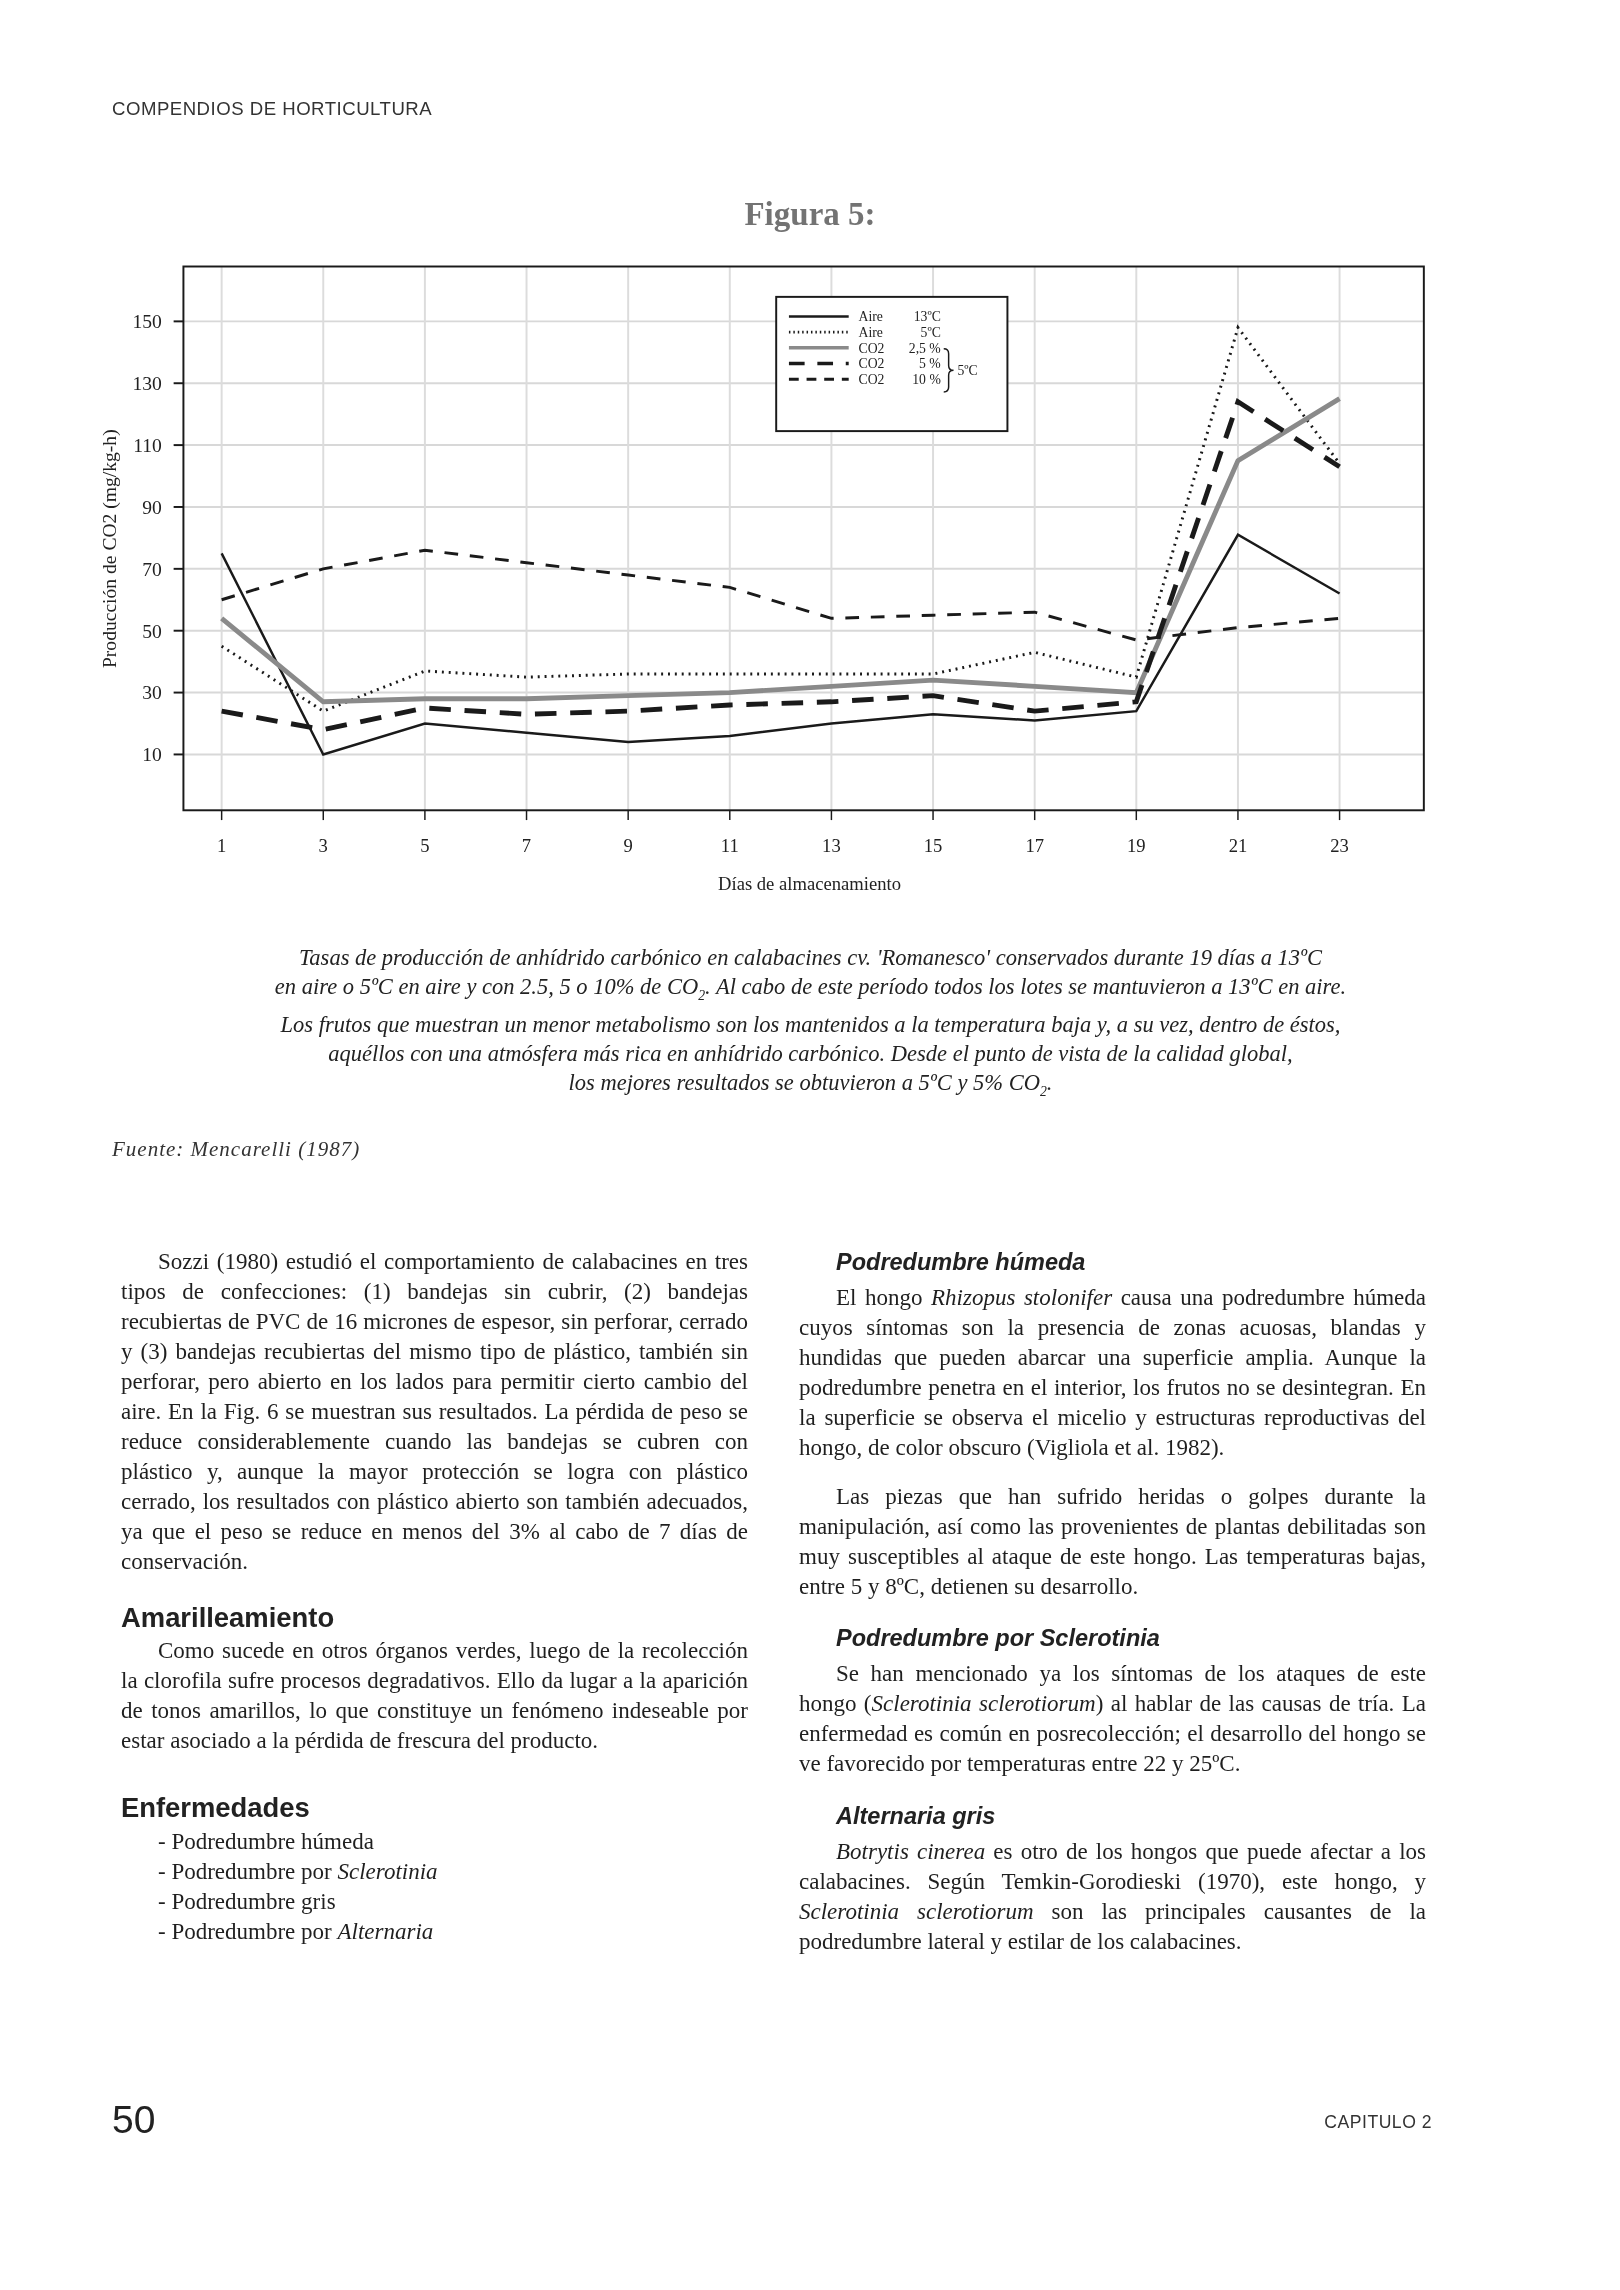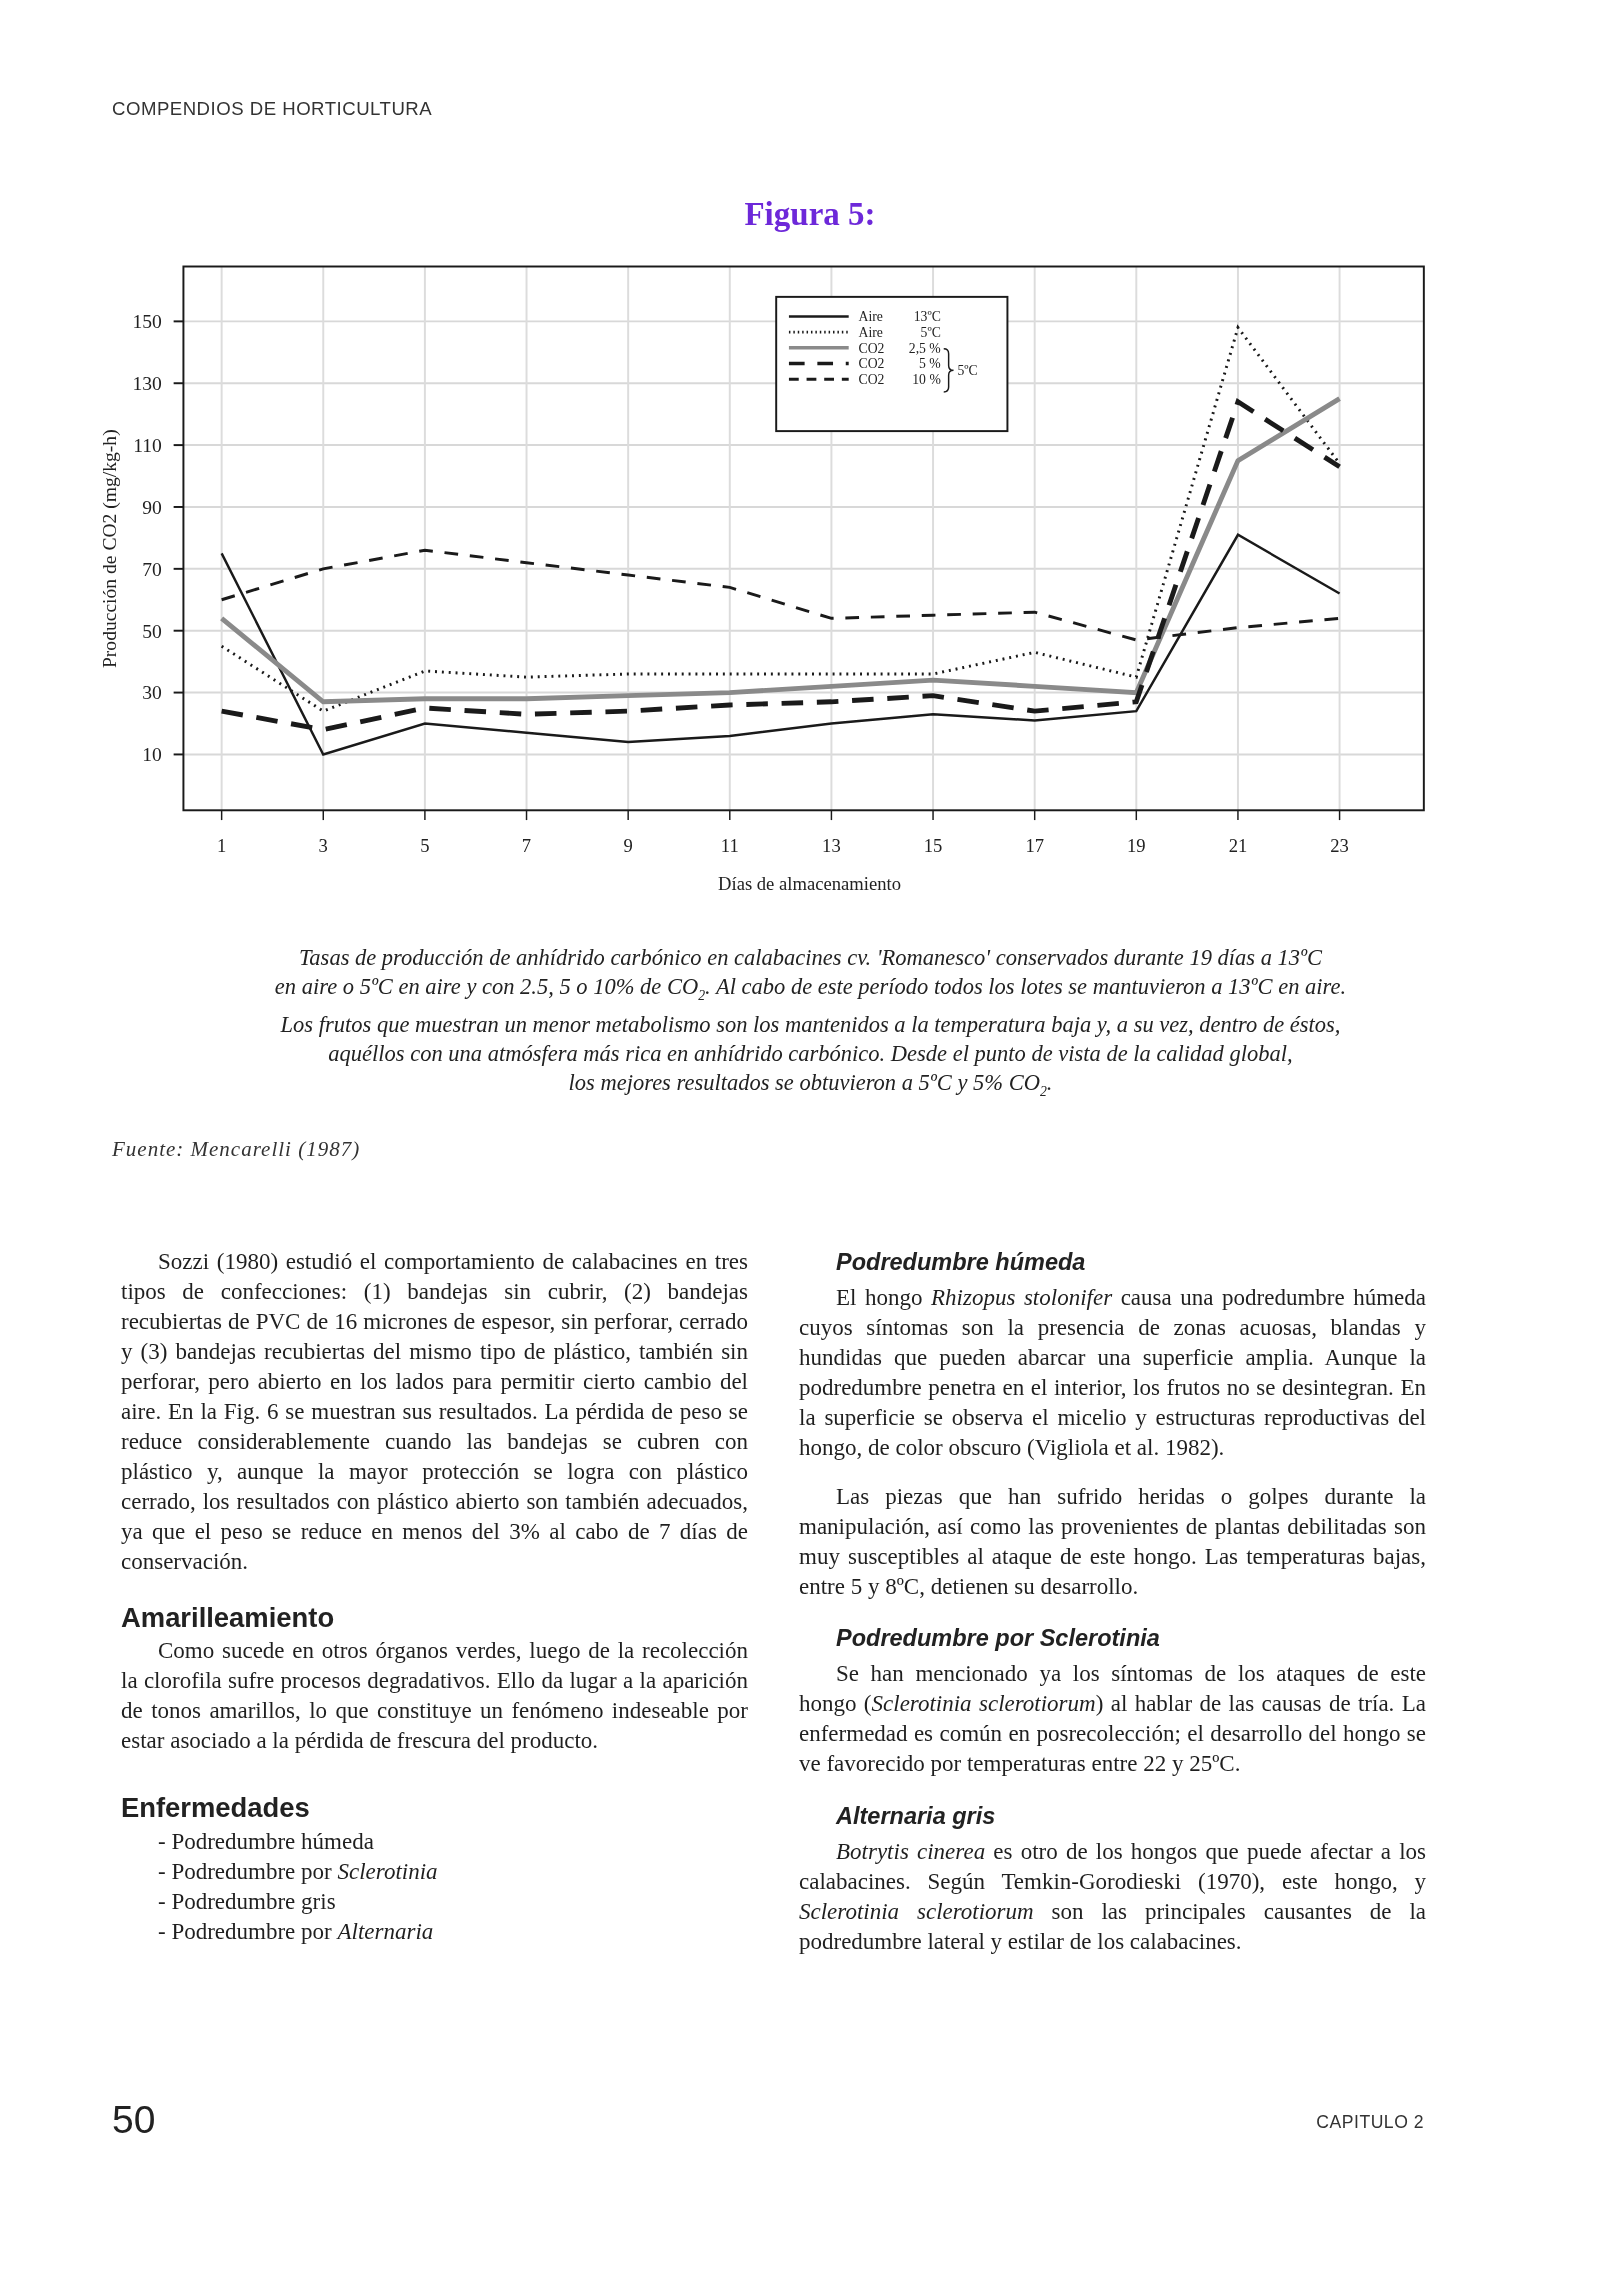"Figura 5:" .fig-title { color: #6d28d9 -> #737373 }
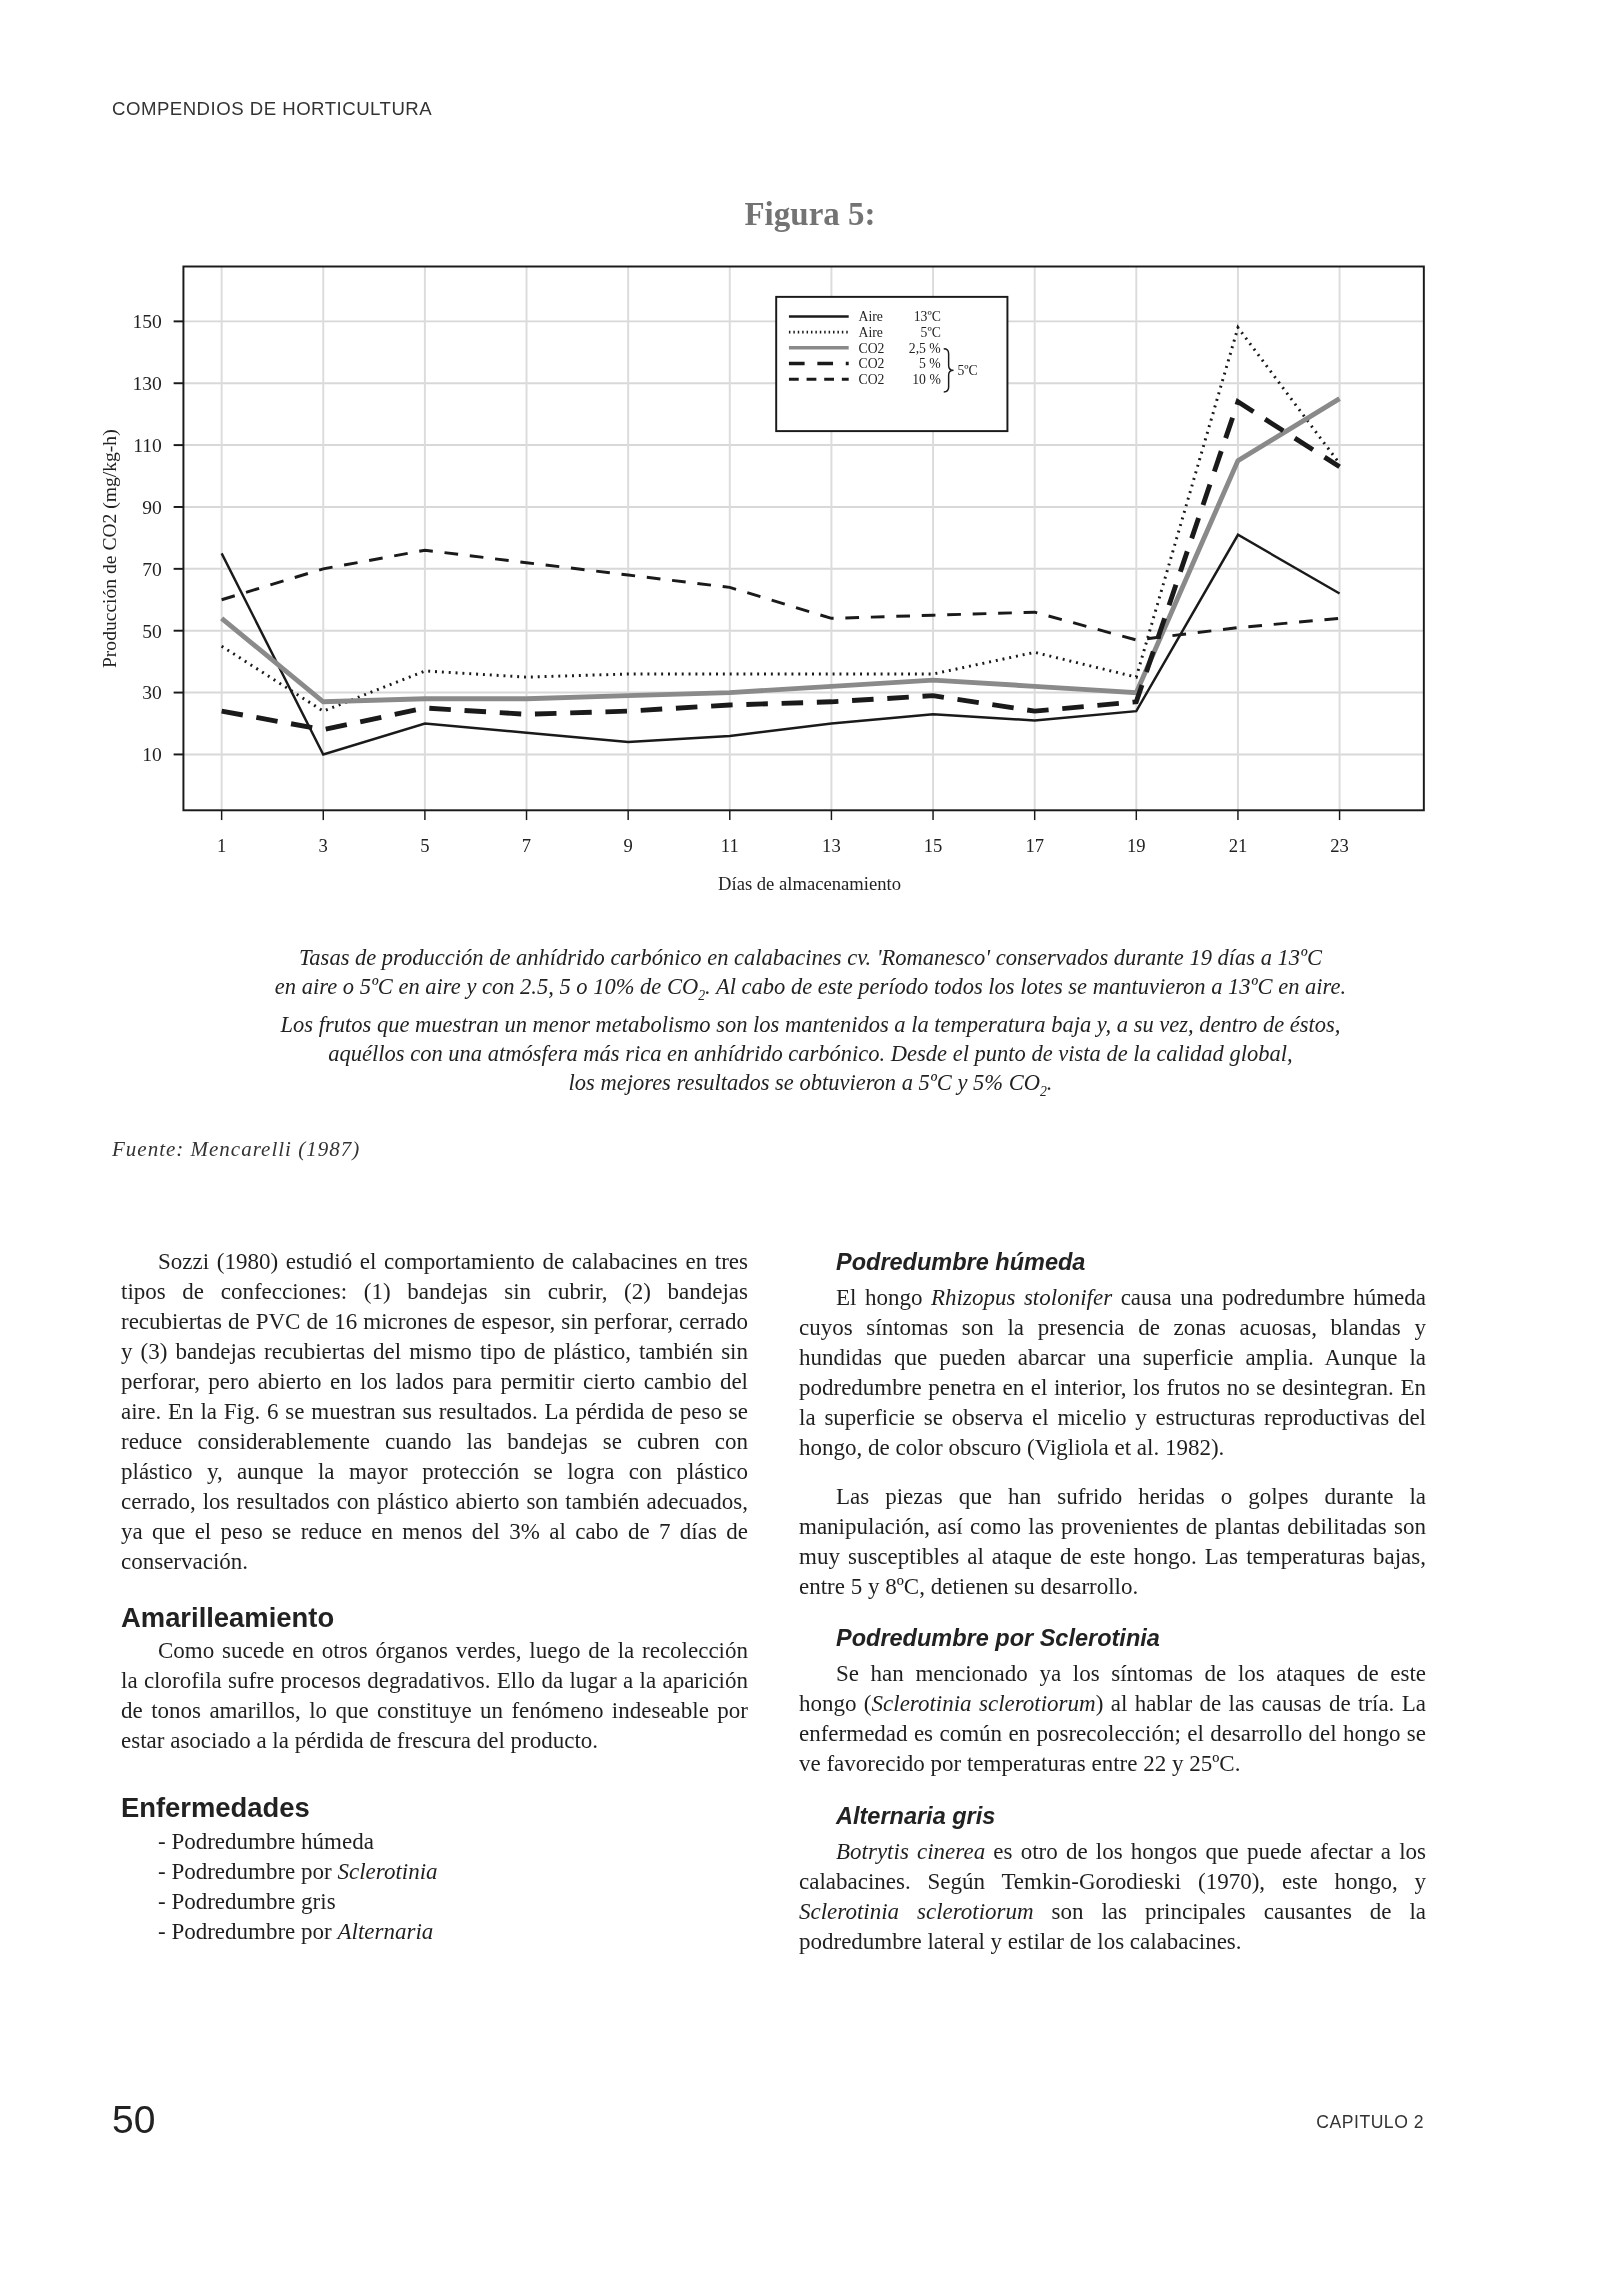"CAPITULO 2" .chapter { right: 196px -> 188px }
